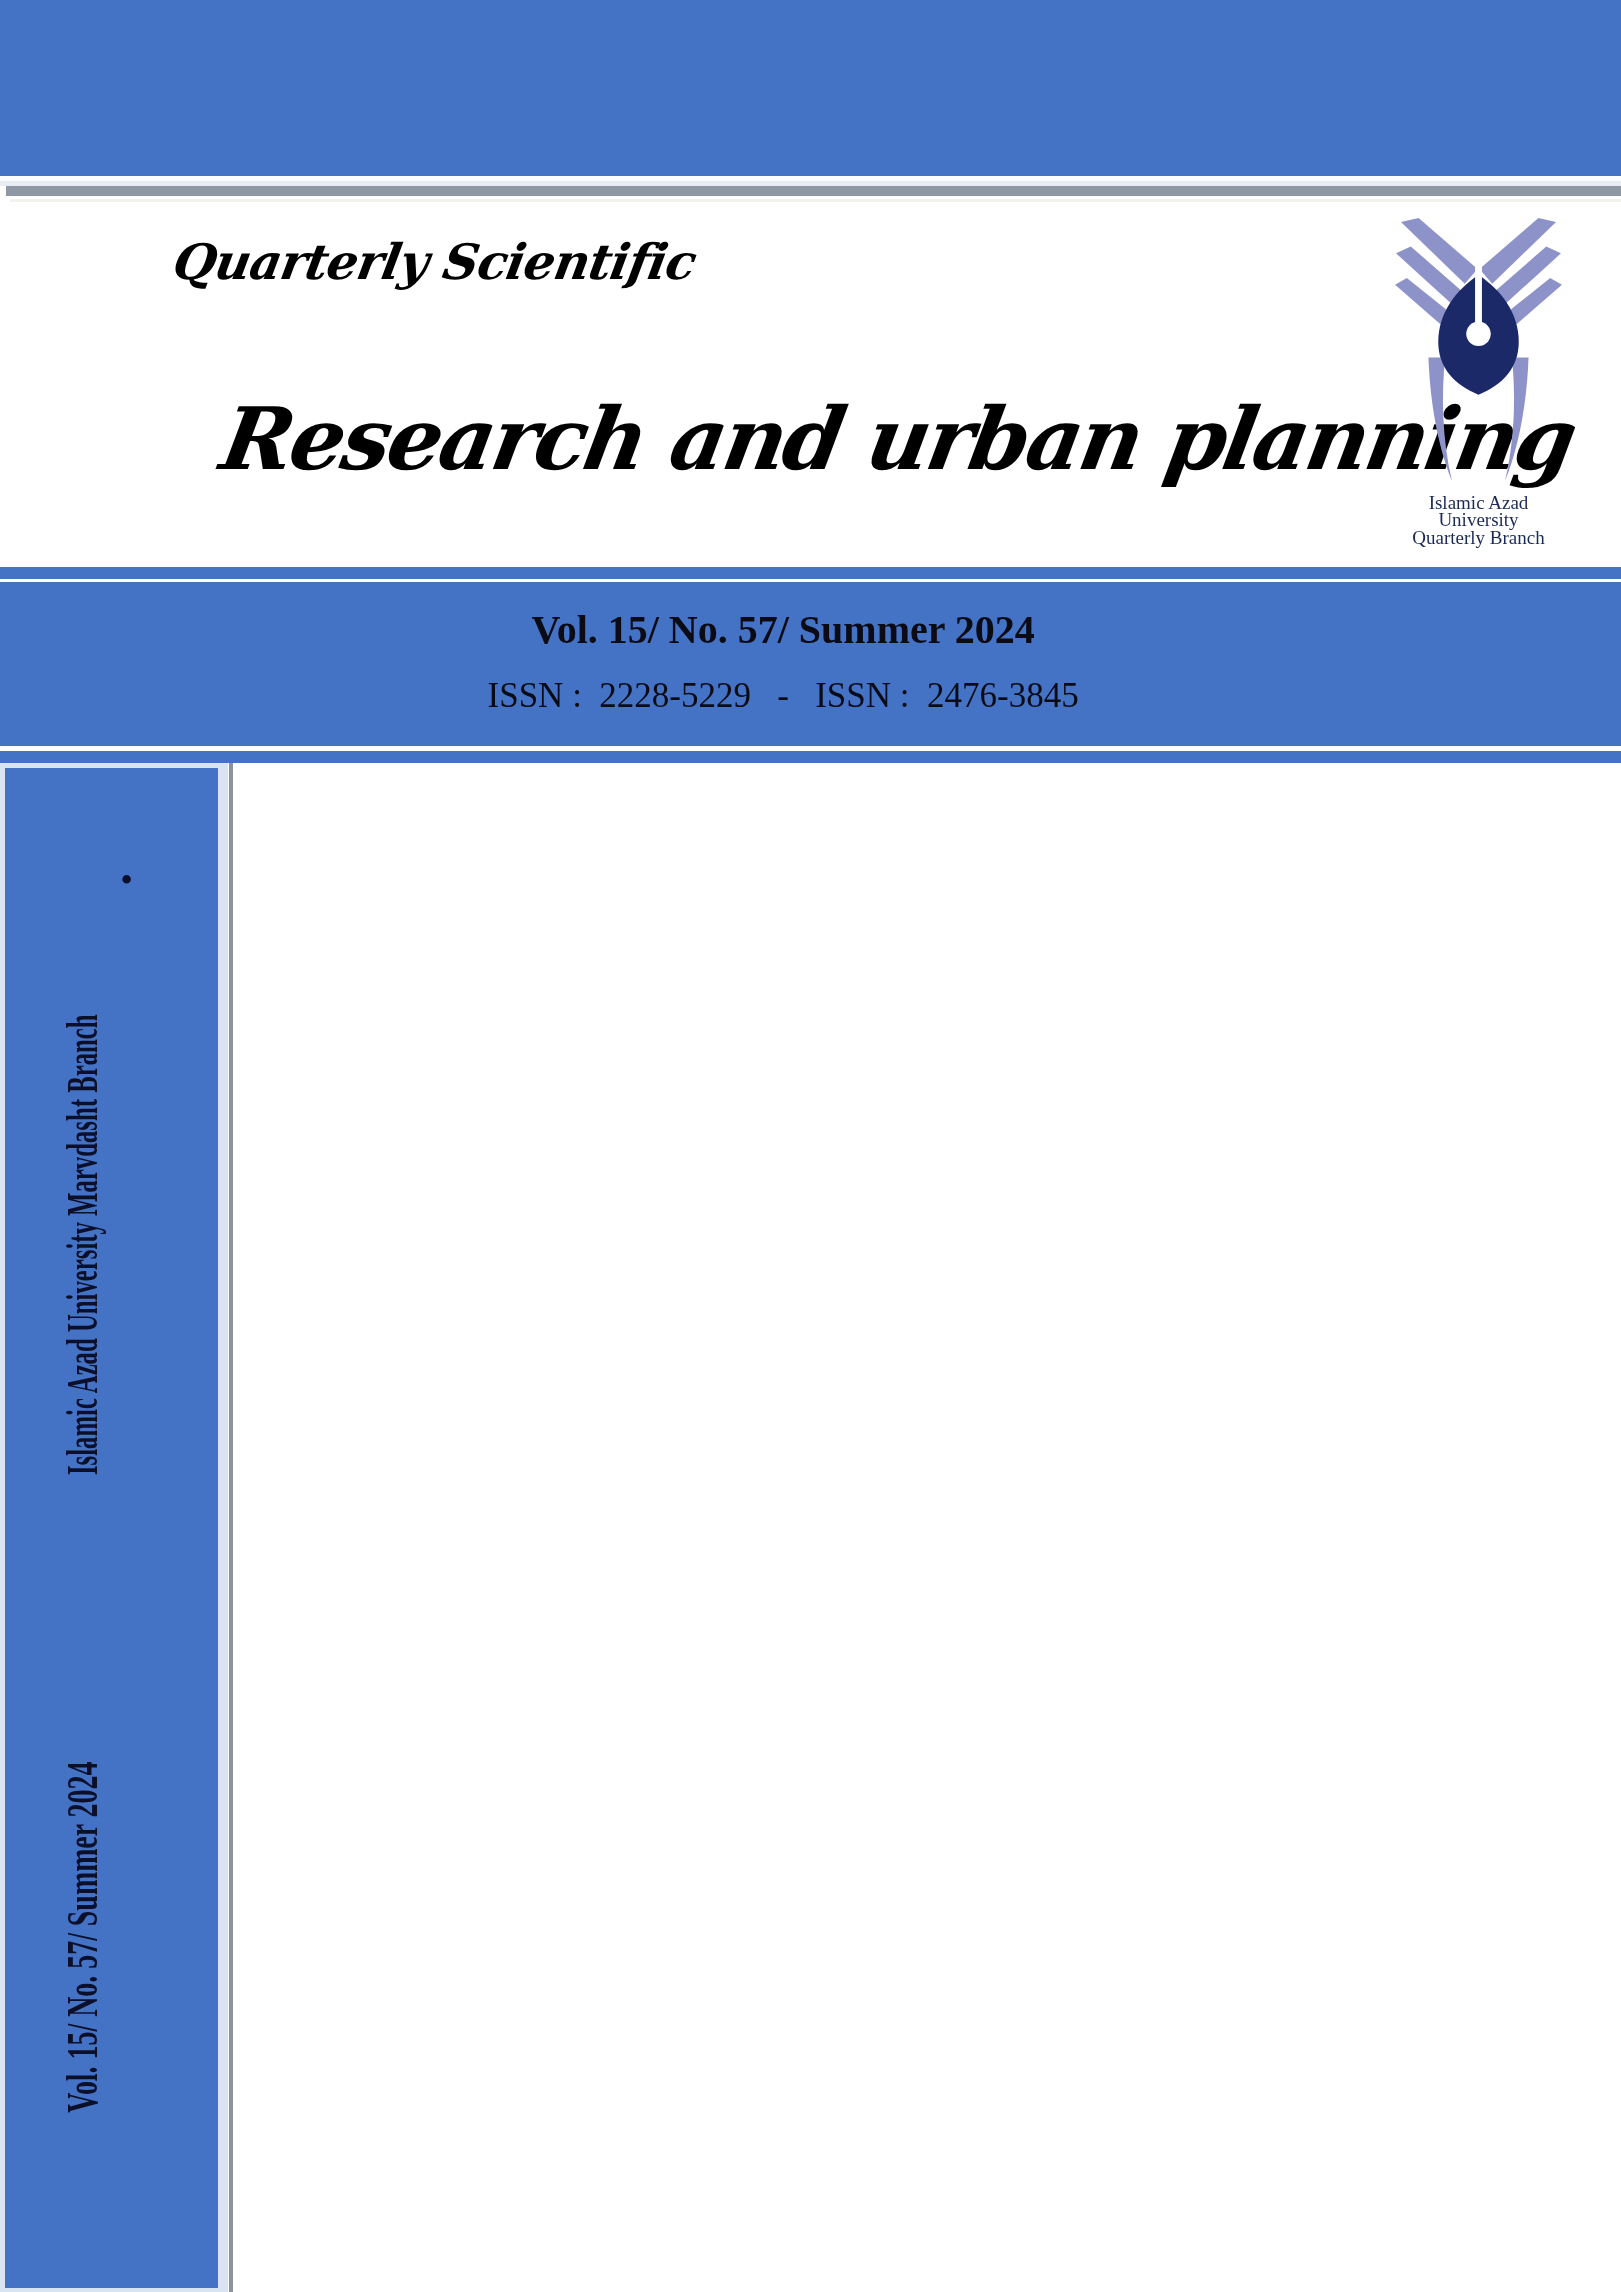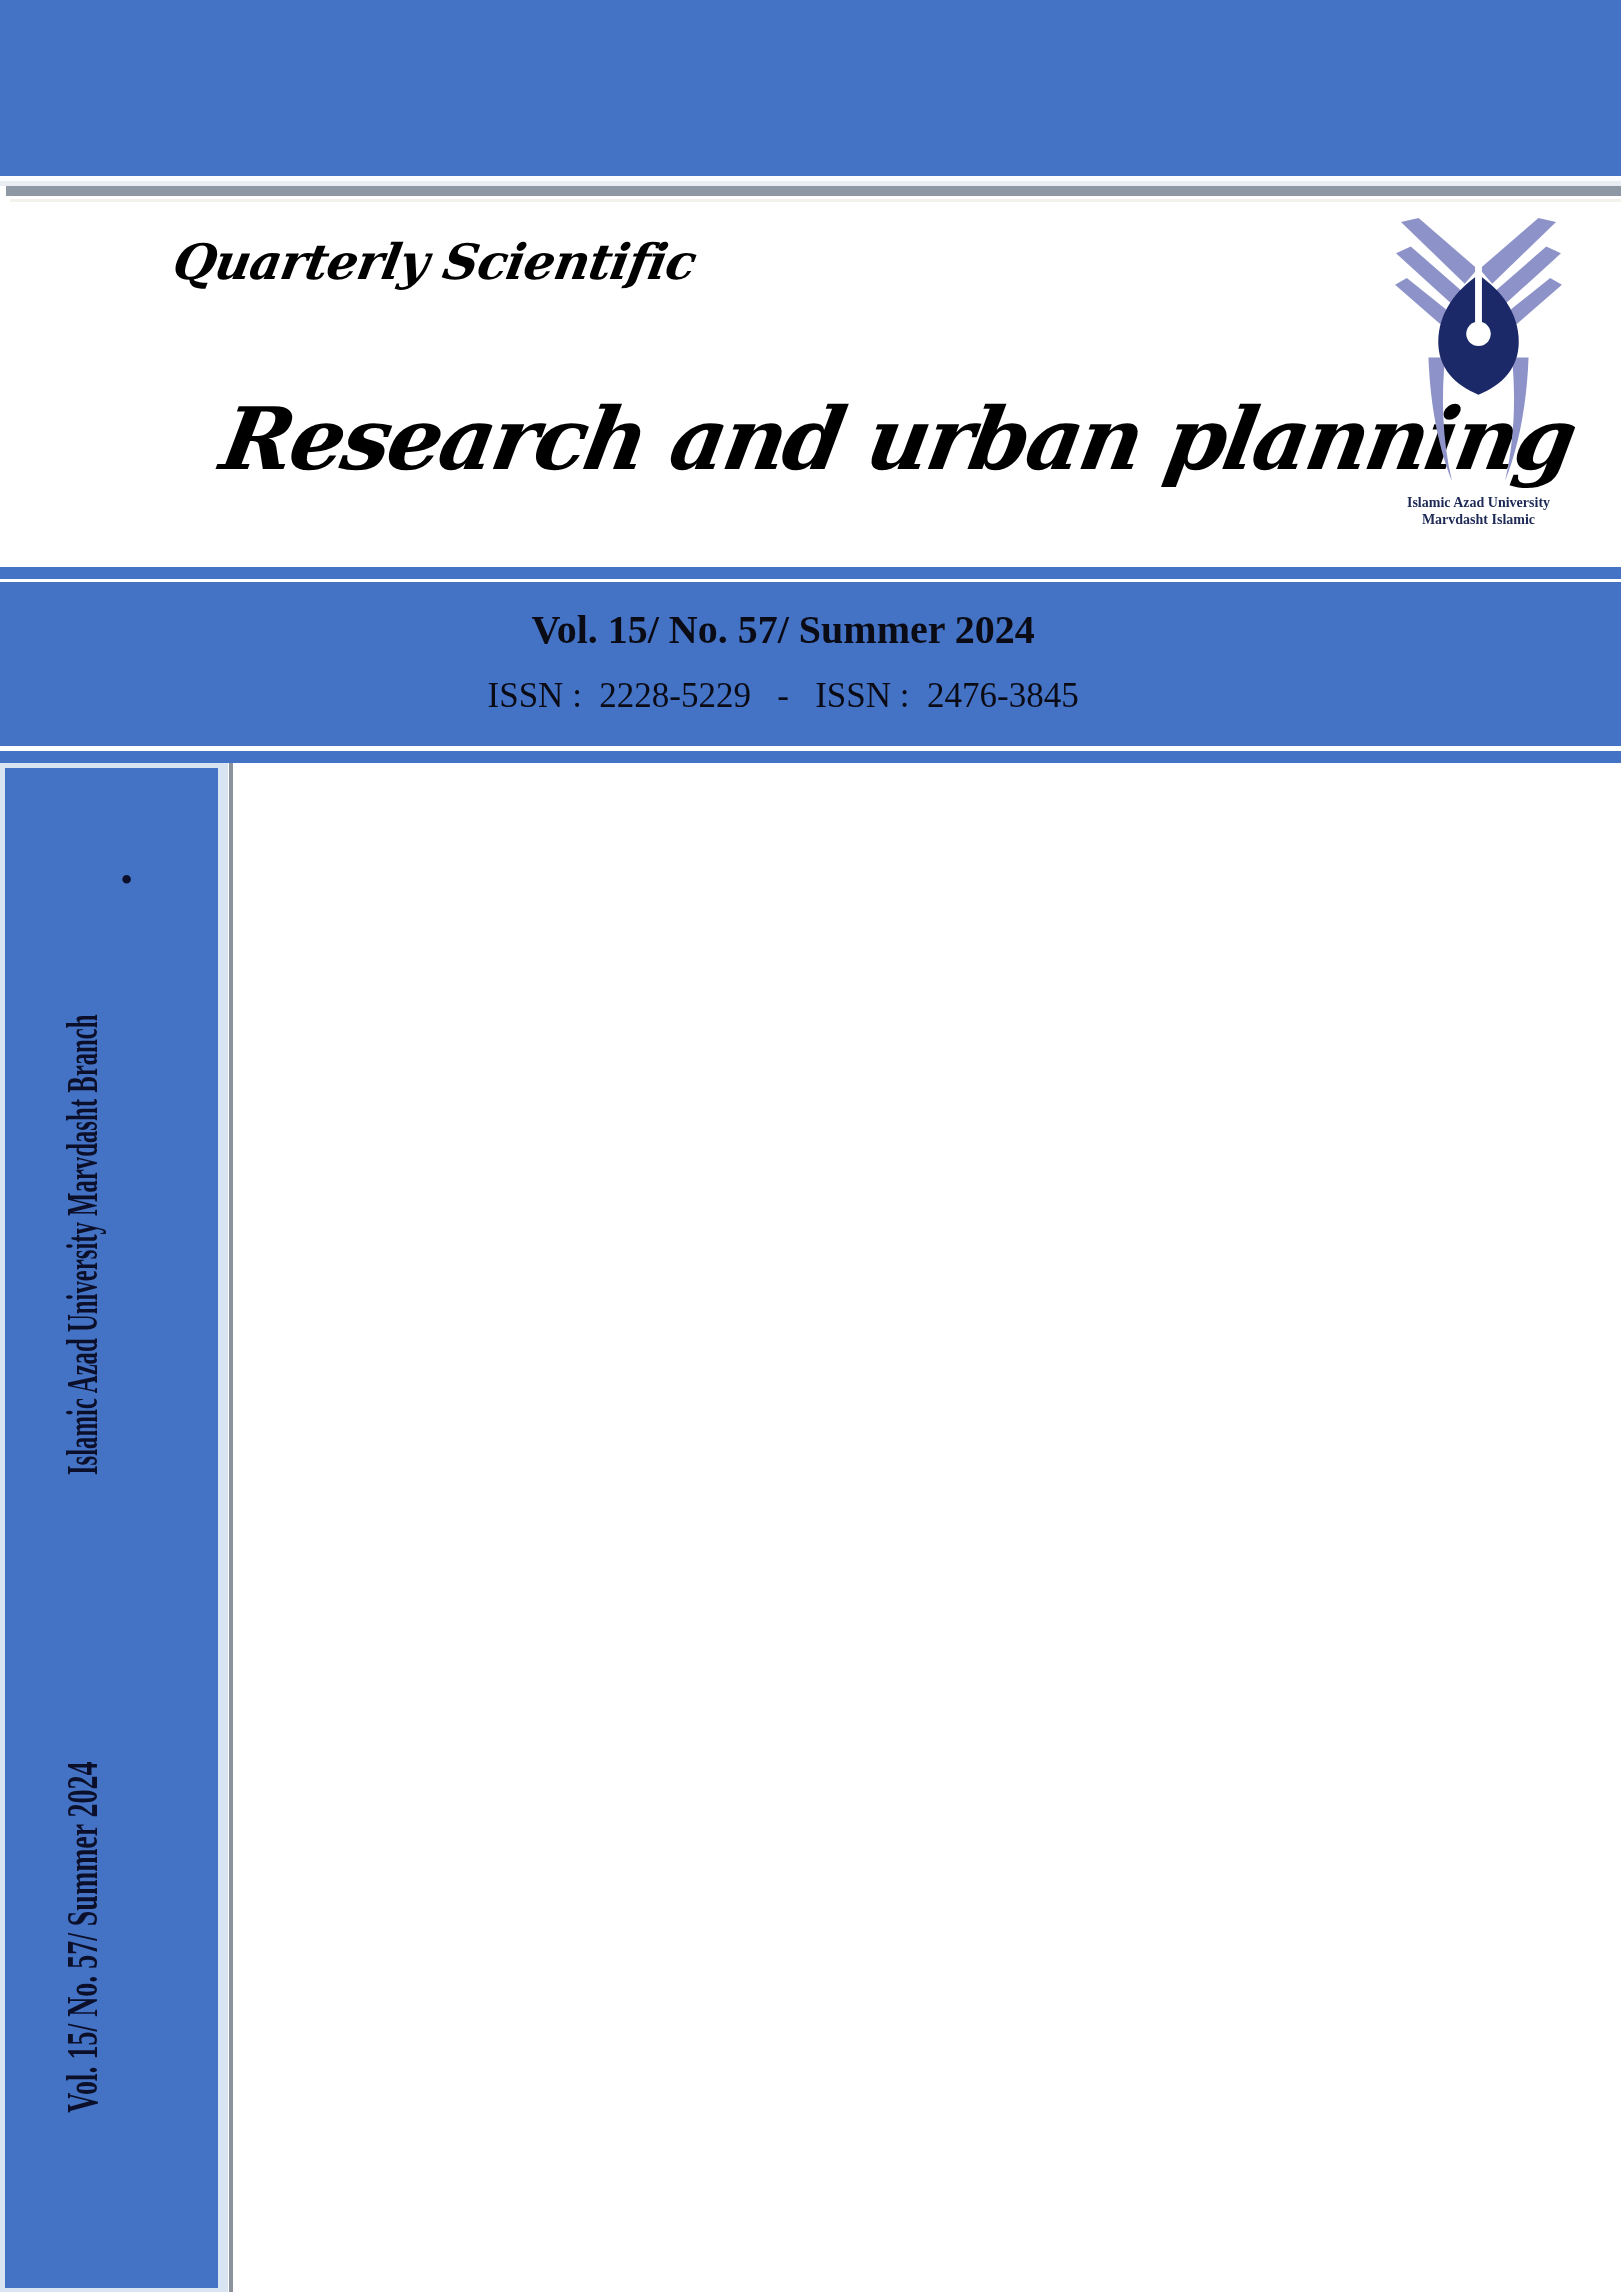"Islamic Azad University" .logo-caption { font-size: 14px -> 19px; font-weight: bold -> normal }
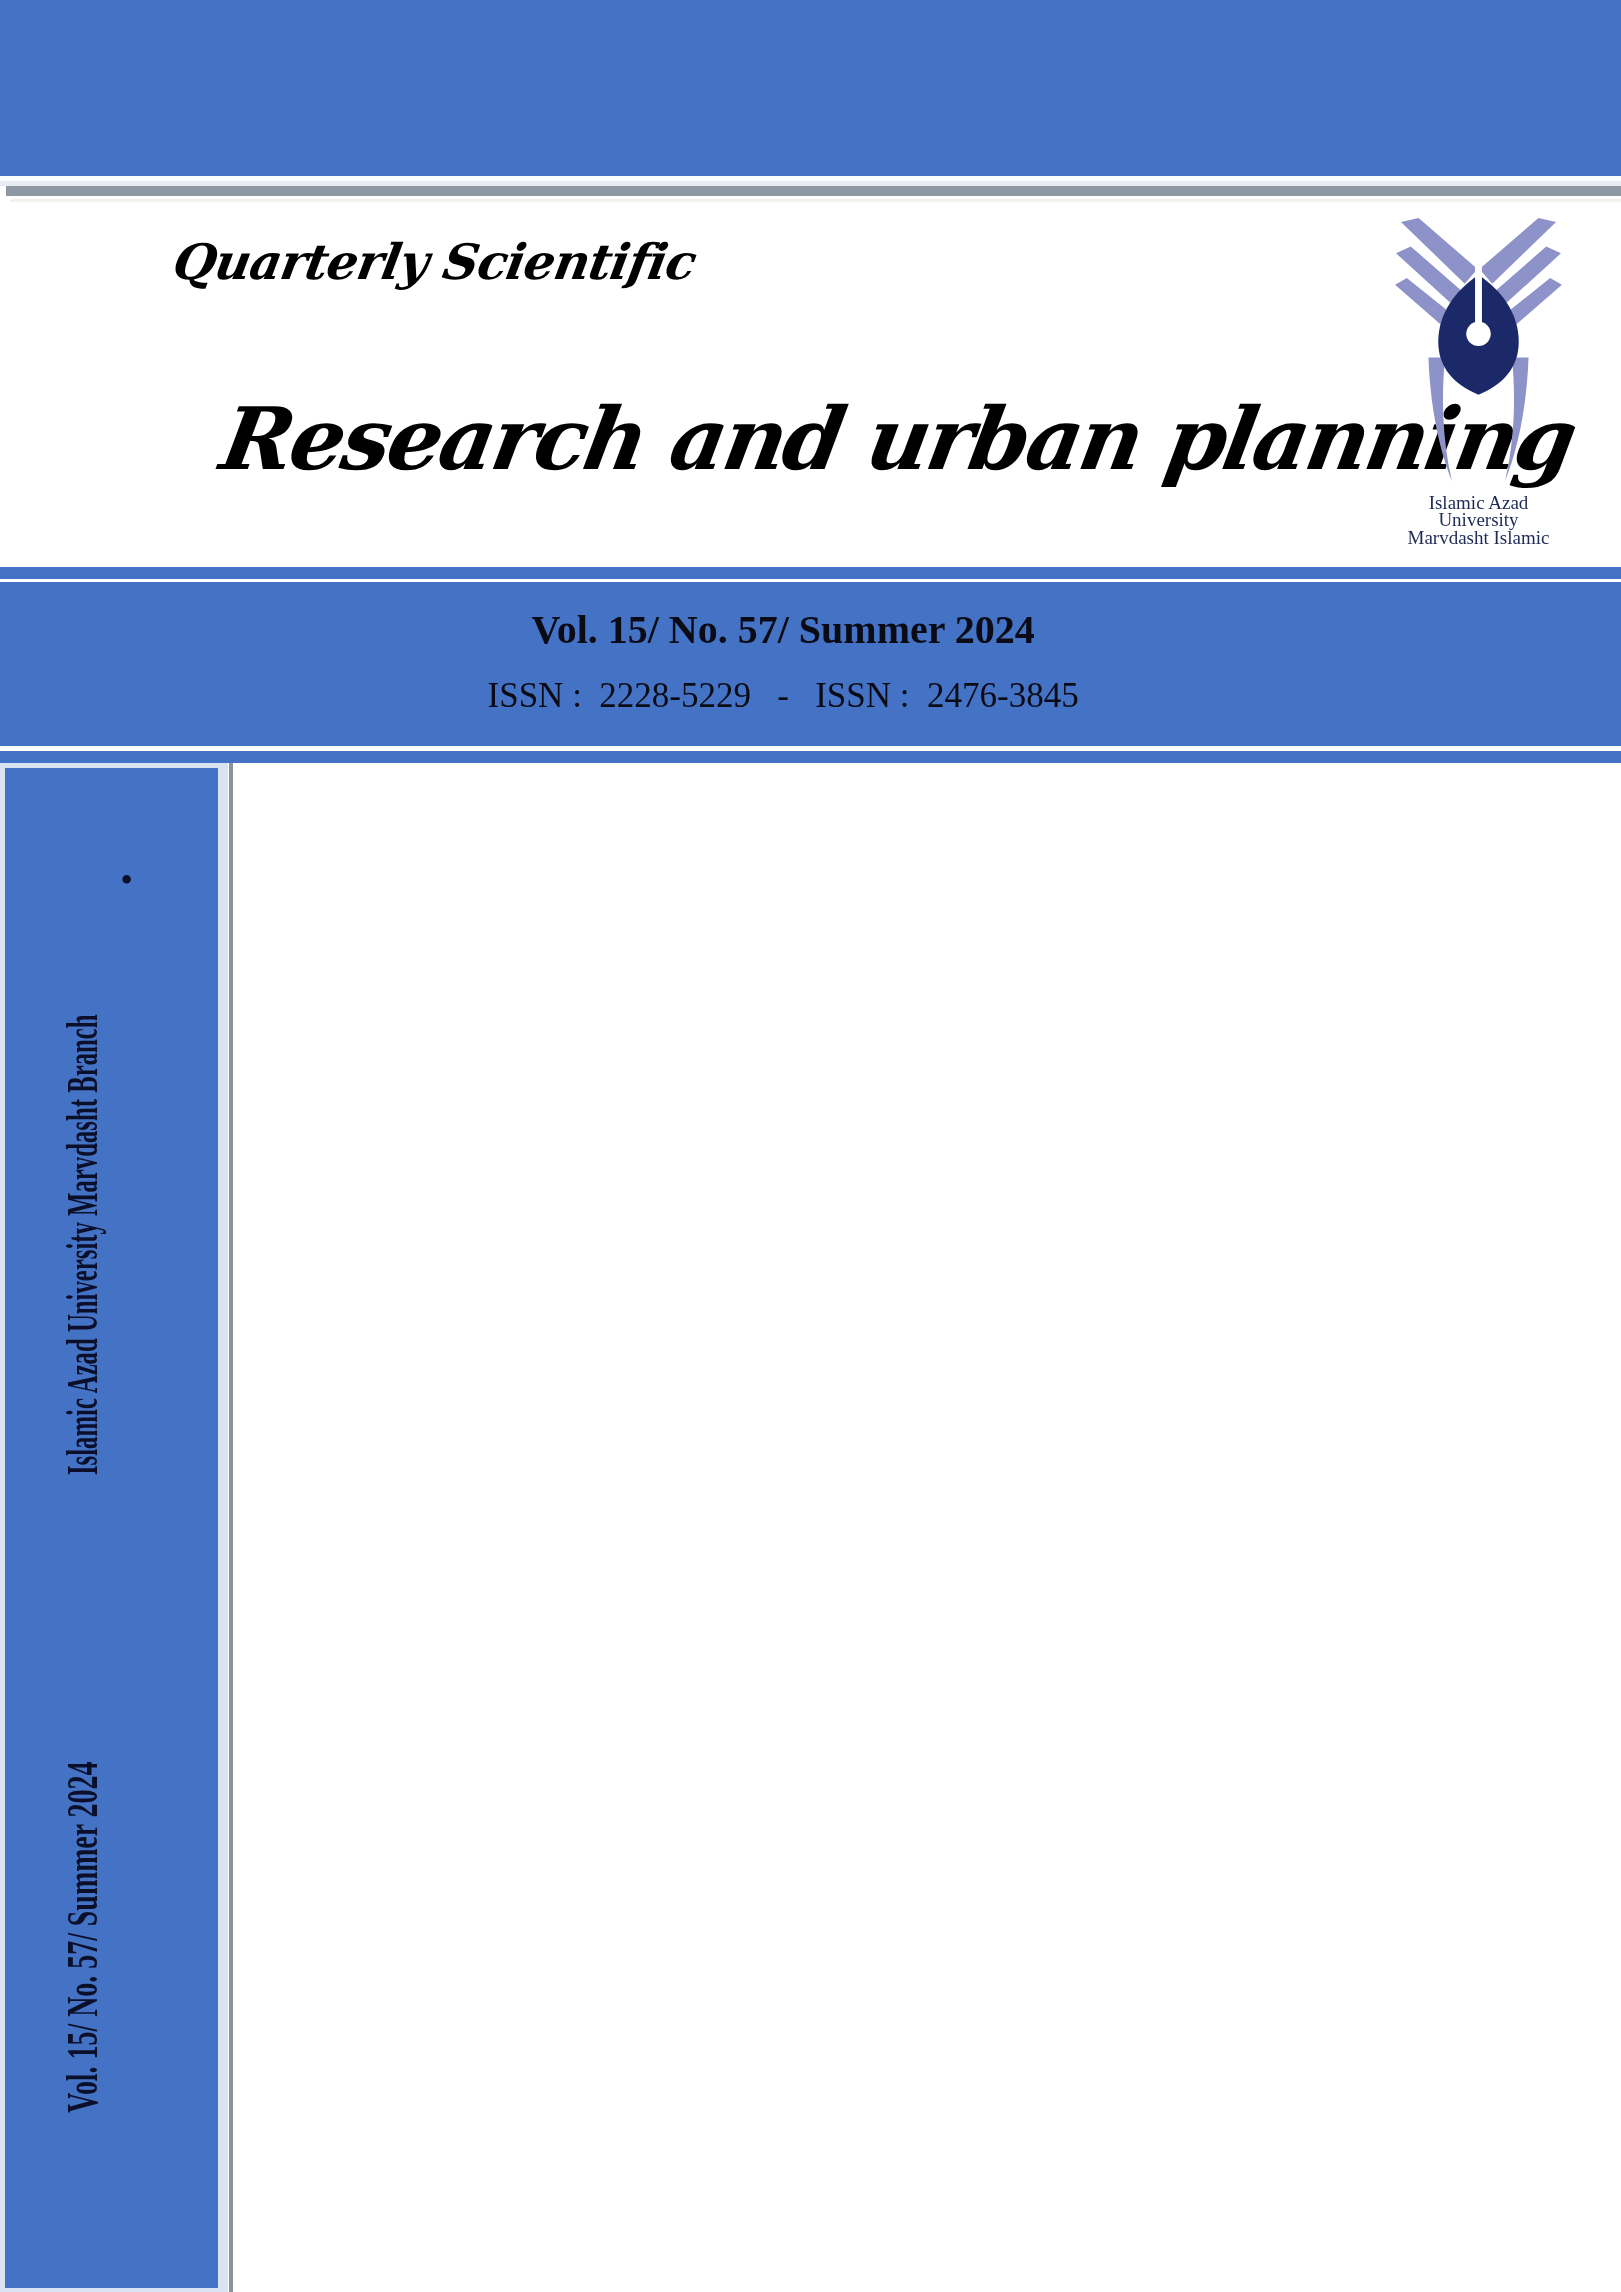"Marvdasht Islamic" div { text: Marvdasht Islamic -> Quarterly Branch }
